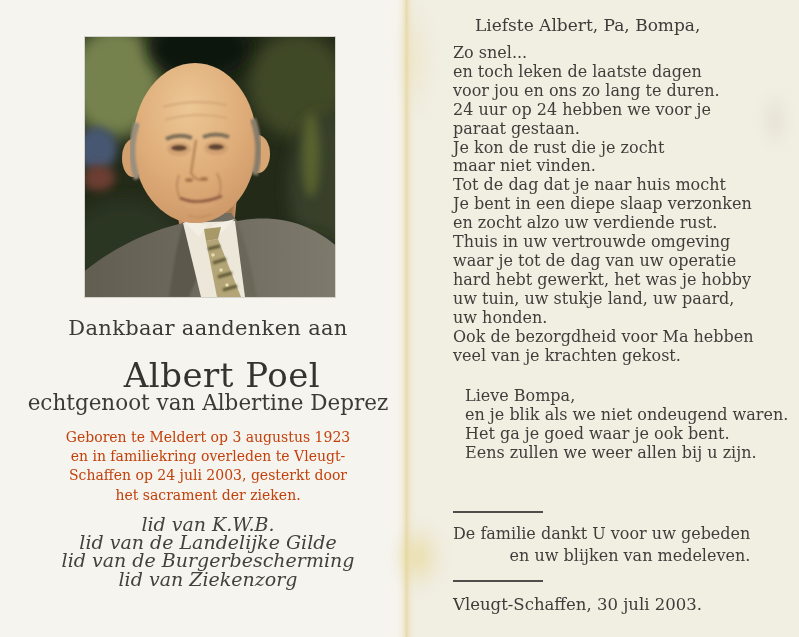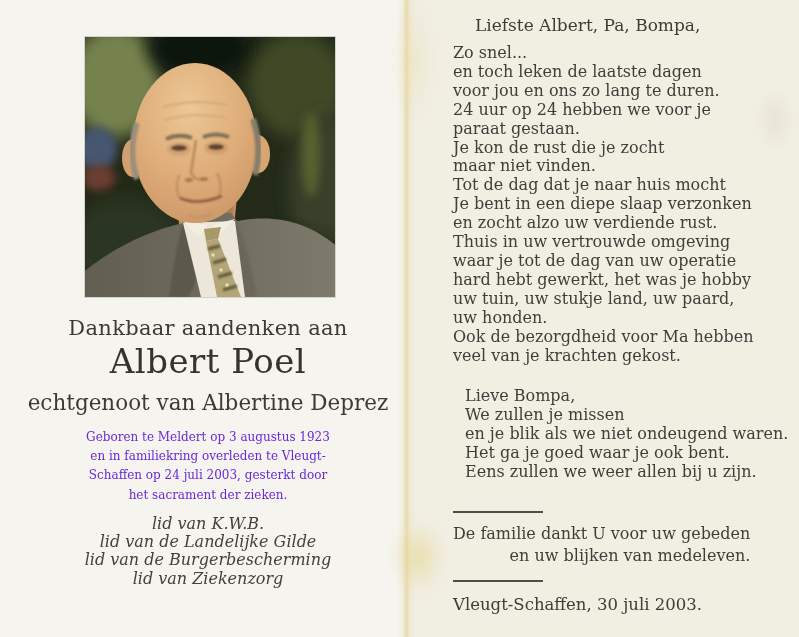"Albert Poel" .name { margin: 0 -> 14px }
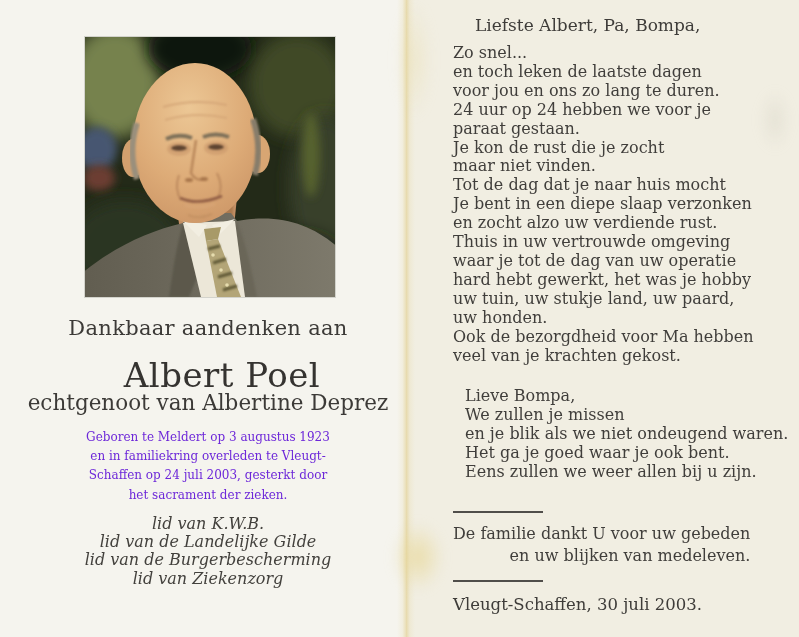"We zullen je missen" div.line { html: <div>We zullen je missen</div> -> none }
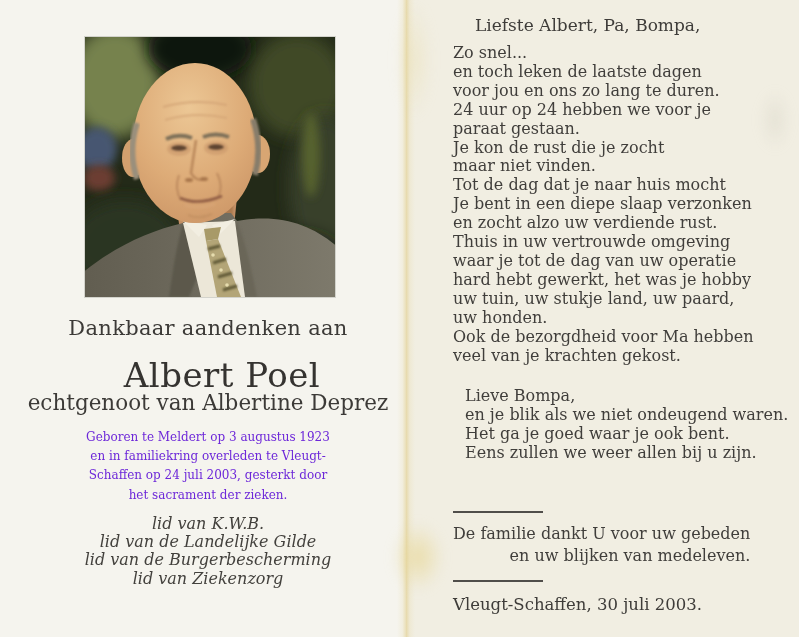"Geboren te Meldert op 3" .bio { color: #6d28d9 -> #c2410c; font-size: 12px -> 14px }
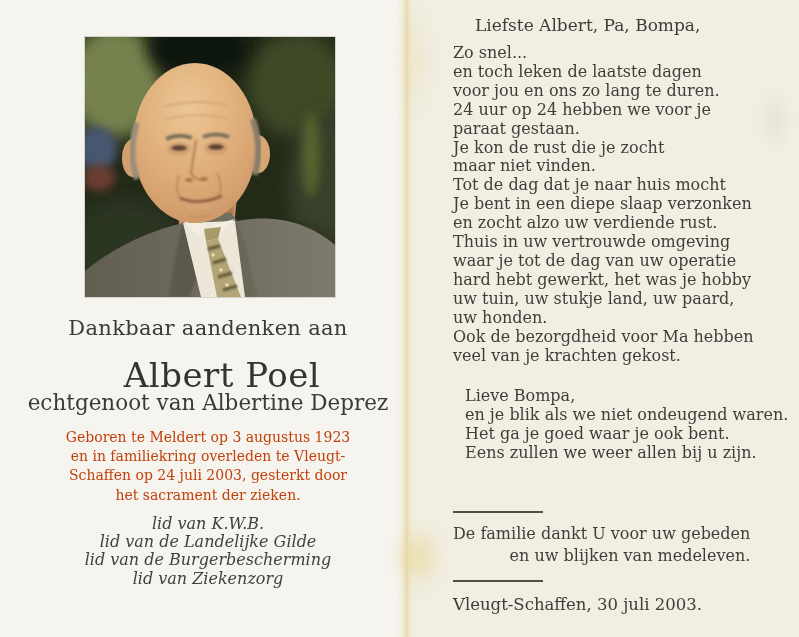"lid van K.W.B." .memberships { font-size: 16px -> 19px }
